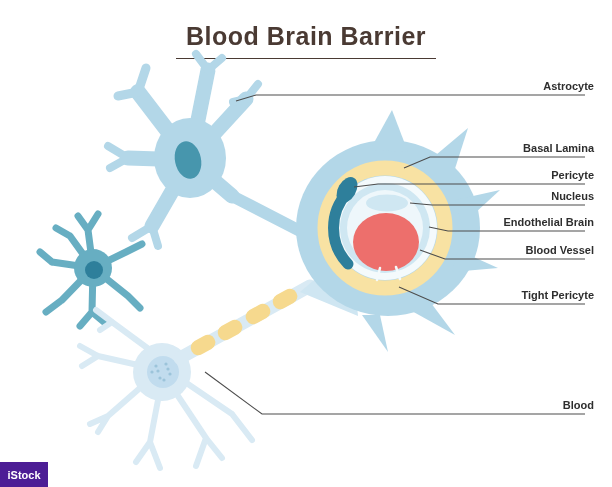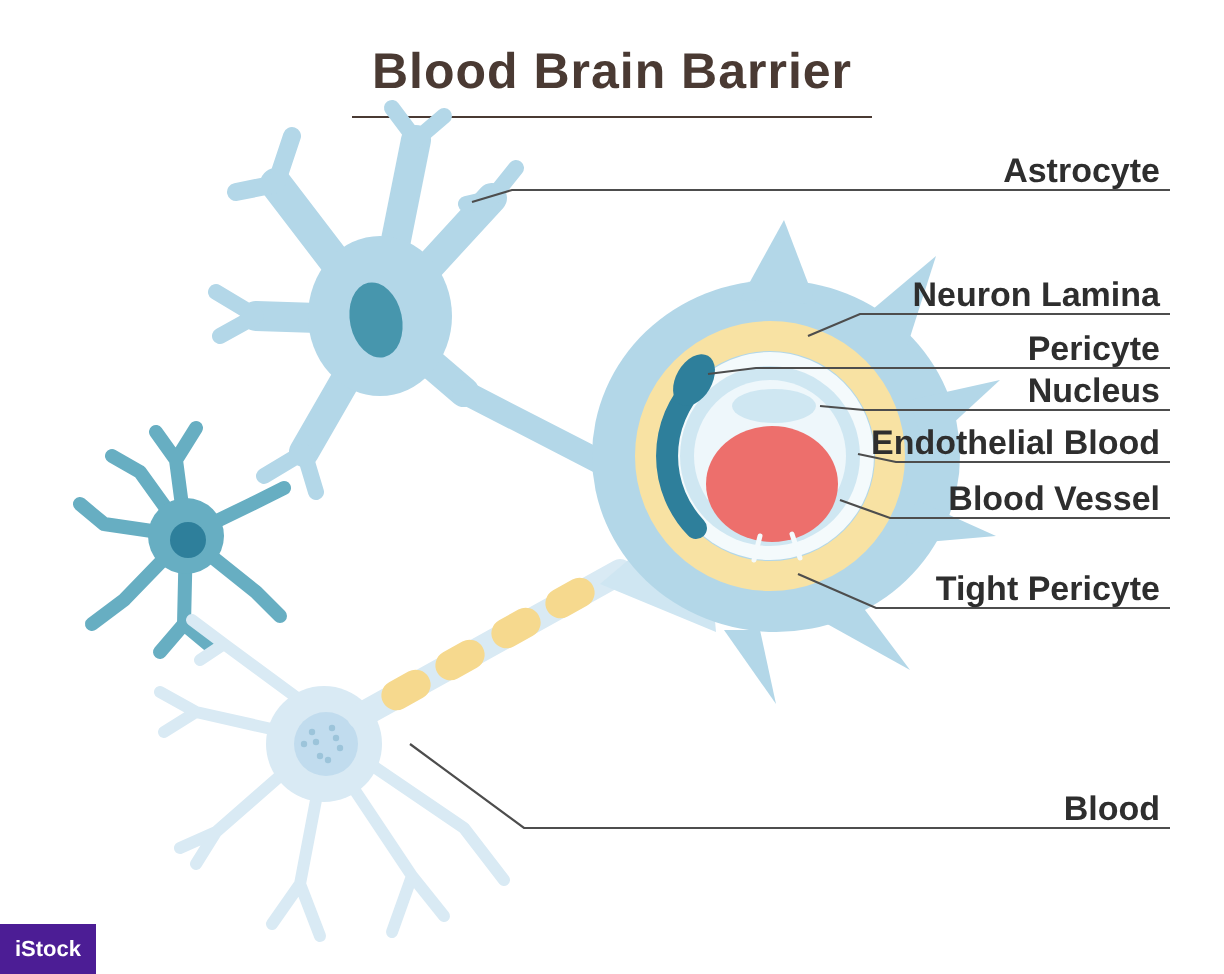"Astrocyte" .label { font-size: 17px -> 11px; right: 32px -> 18px }
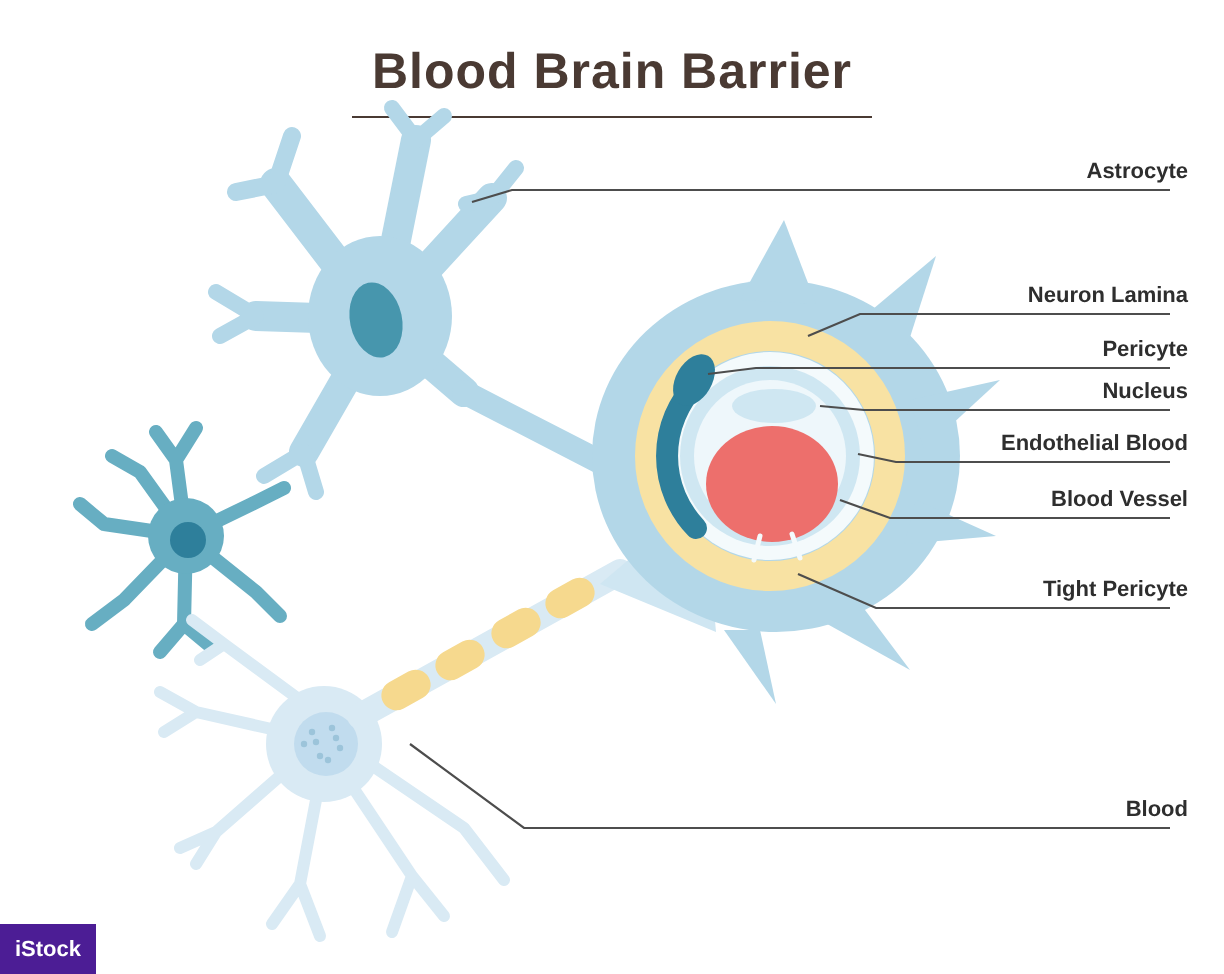"Neuron Lamina" div.label { text: Neuron -> Basal }
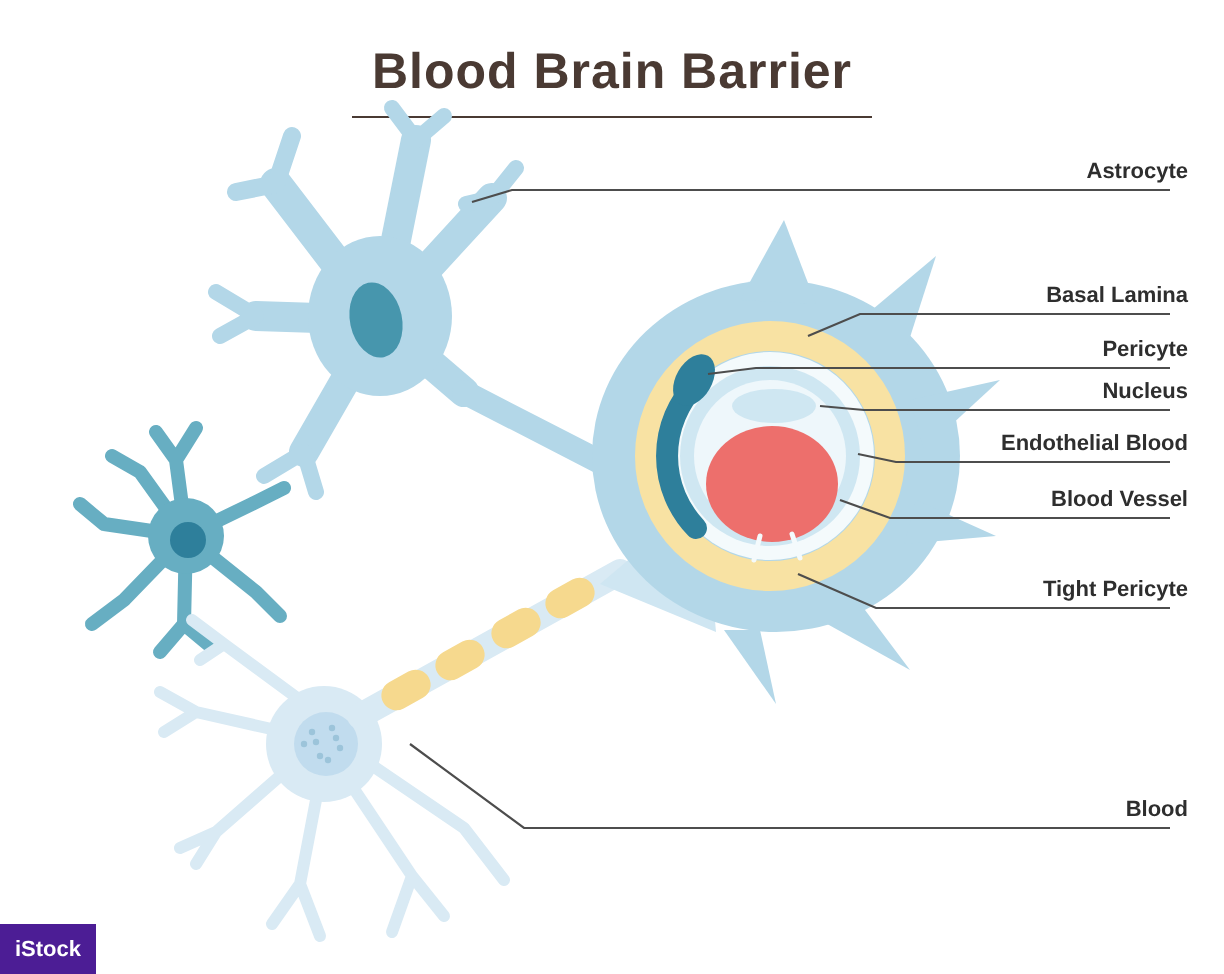"Endothelial Blood" div.label { text: Blood -> Brain }
